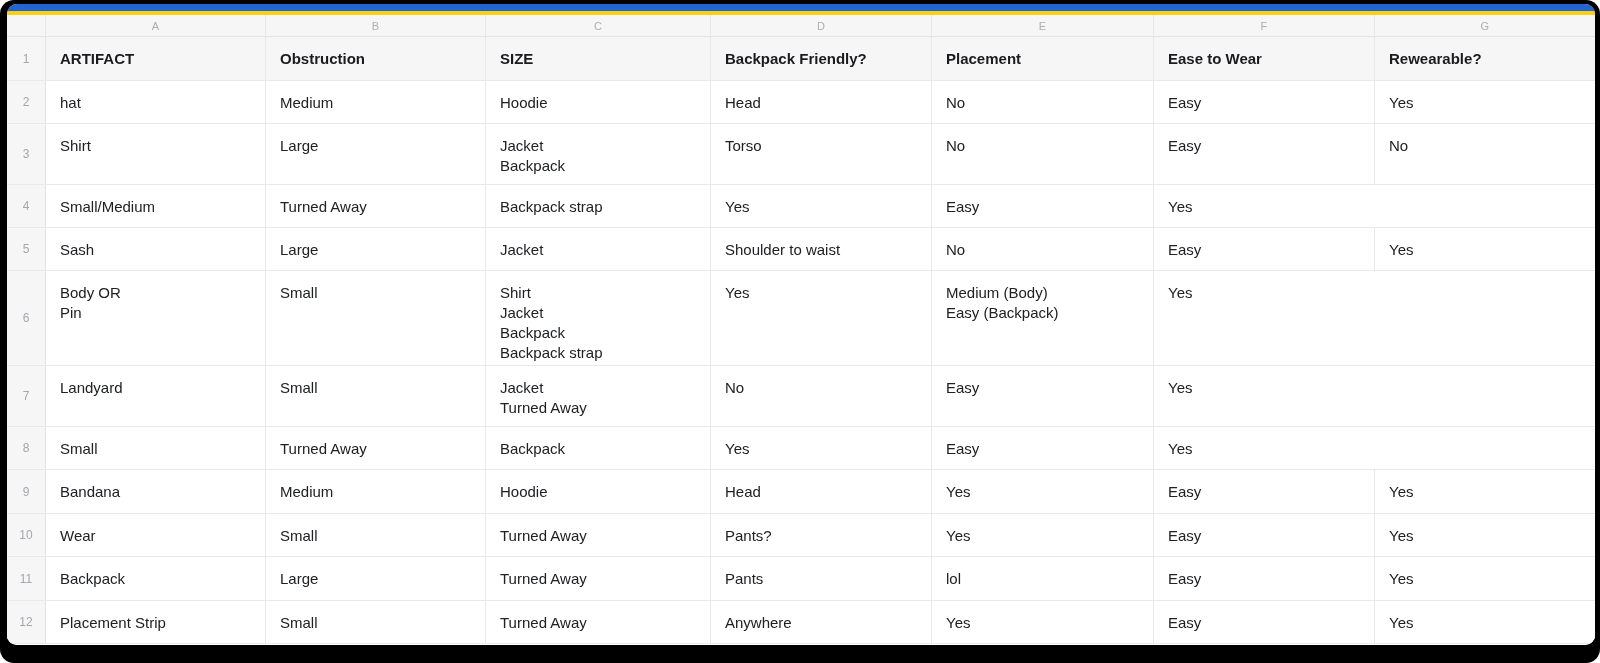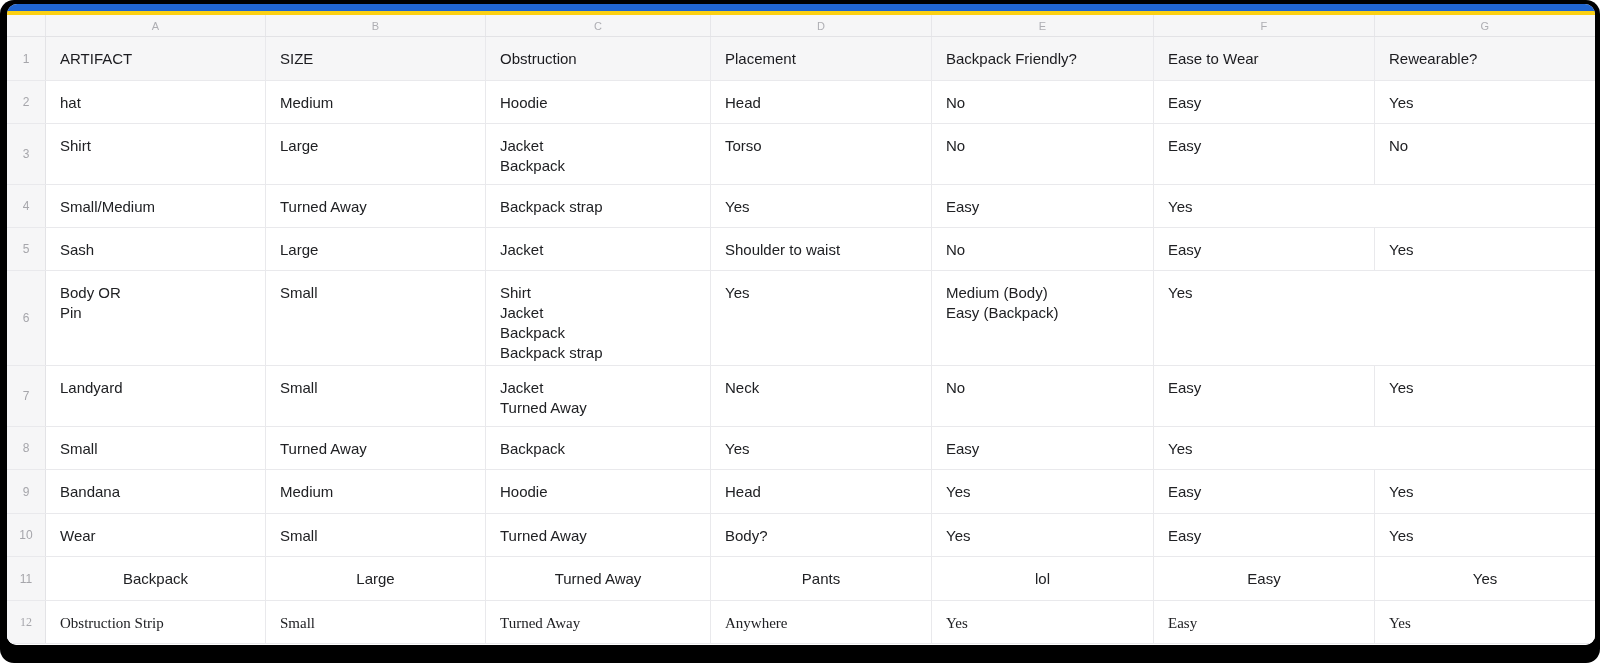"ARTIFACT" .header-row .cell { font-weight: normal -> bold }
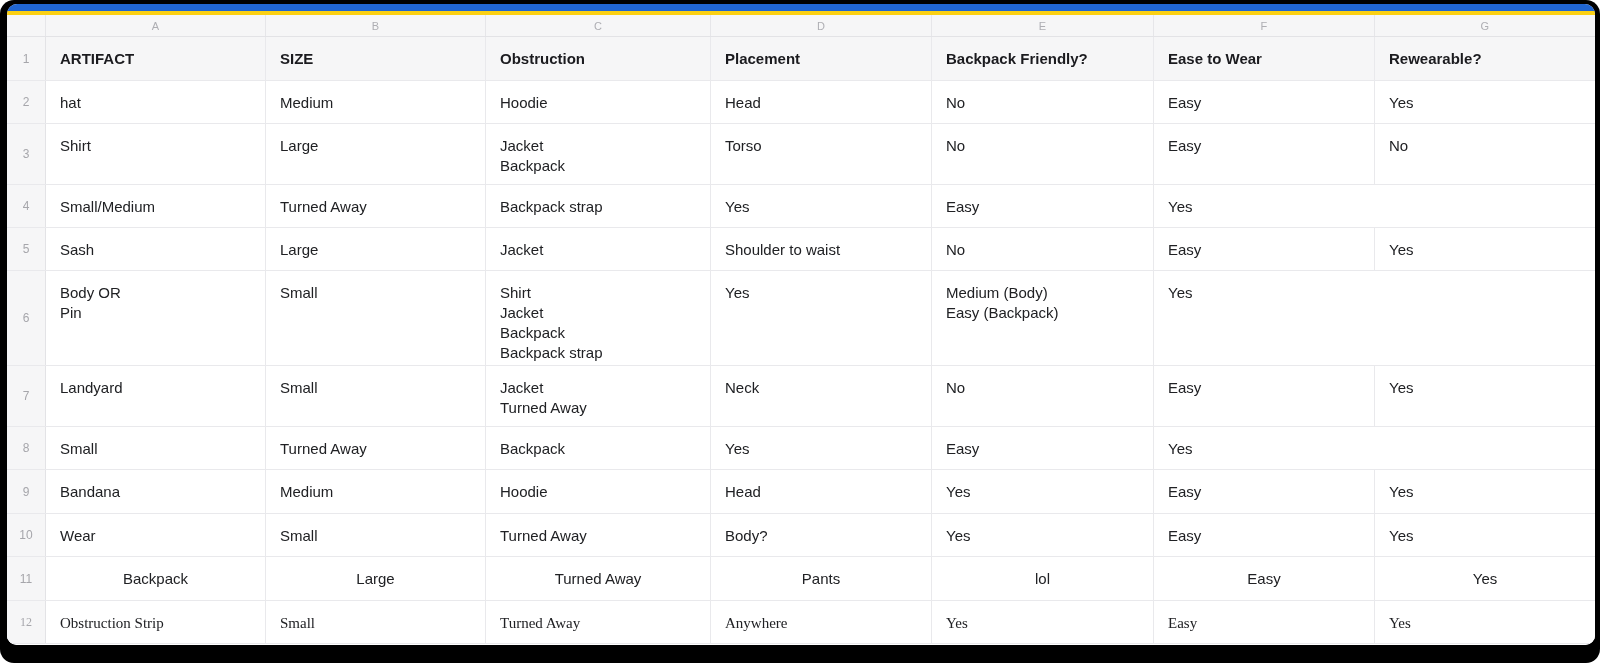"SIZE" div.cell { order: before "Obstruction" -> after "Obstruction" }
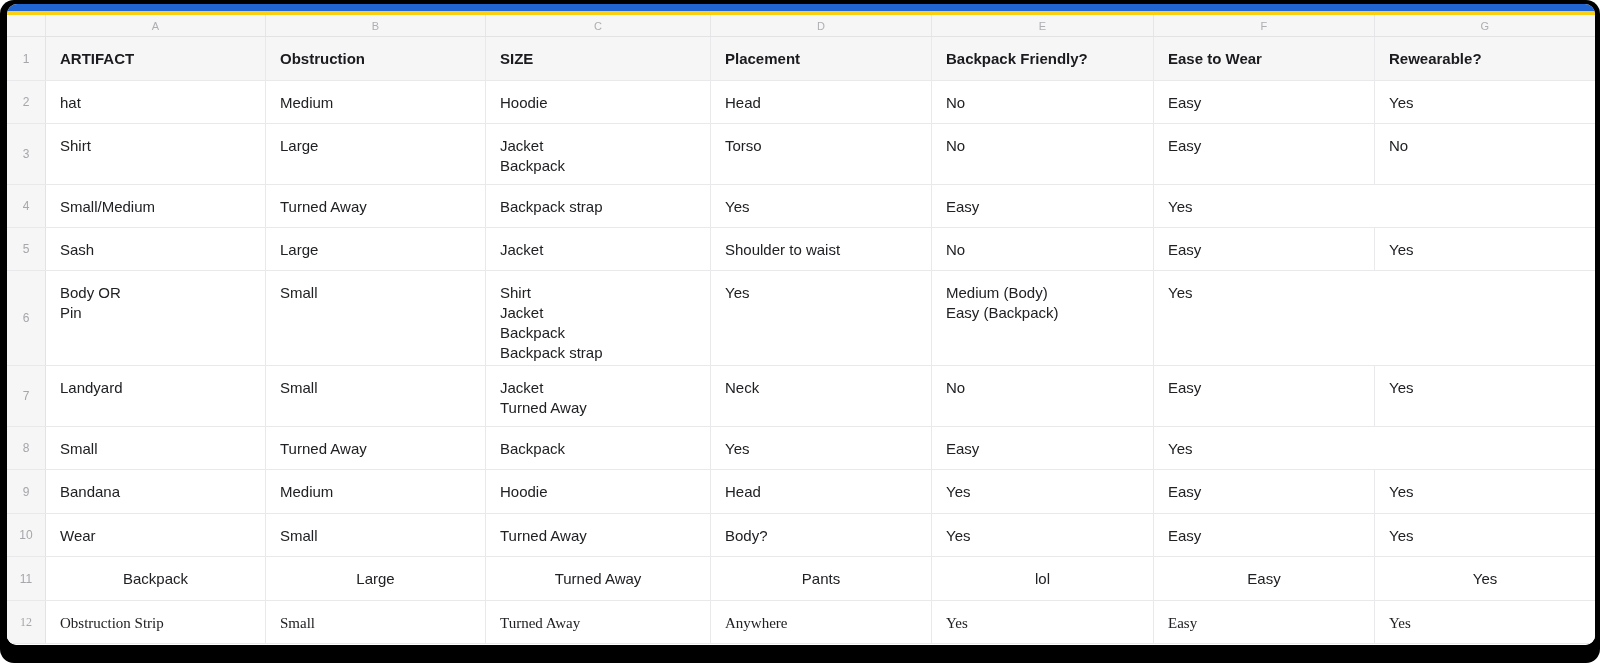"Placement" div.cell { order: before "Backpack Friendly?" -> after "Backpack Friendly?" }
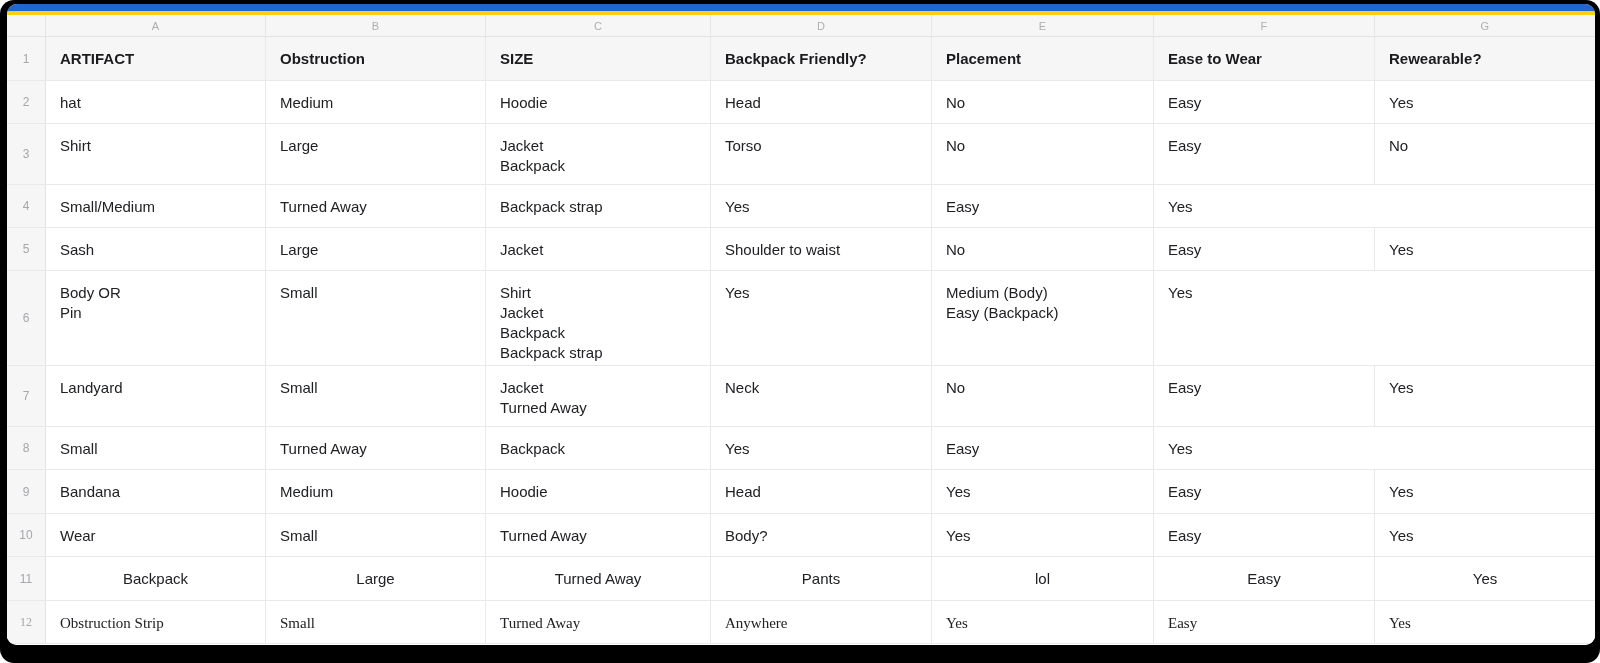"Neck" div.cell { html: <div>Neck</div> -> none }
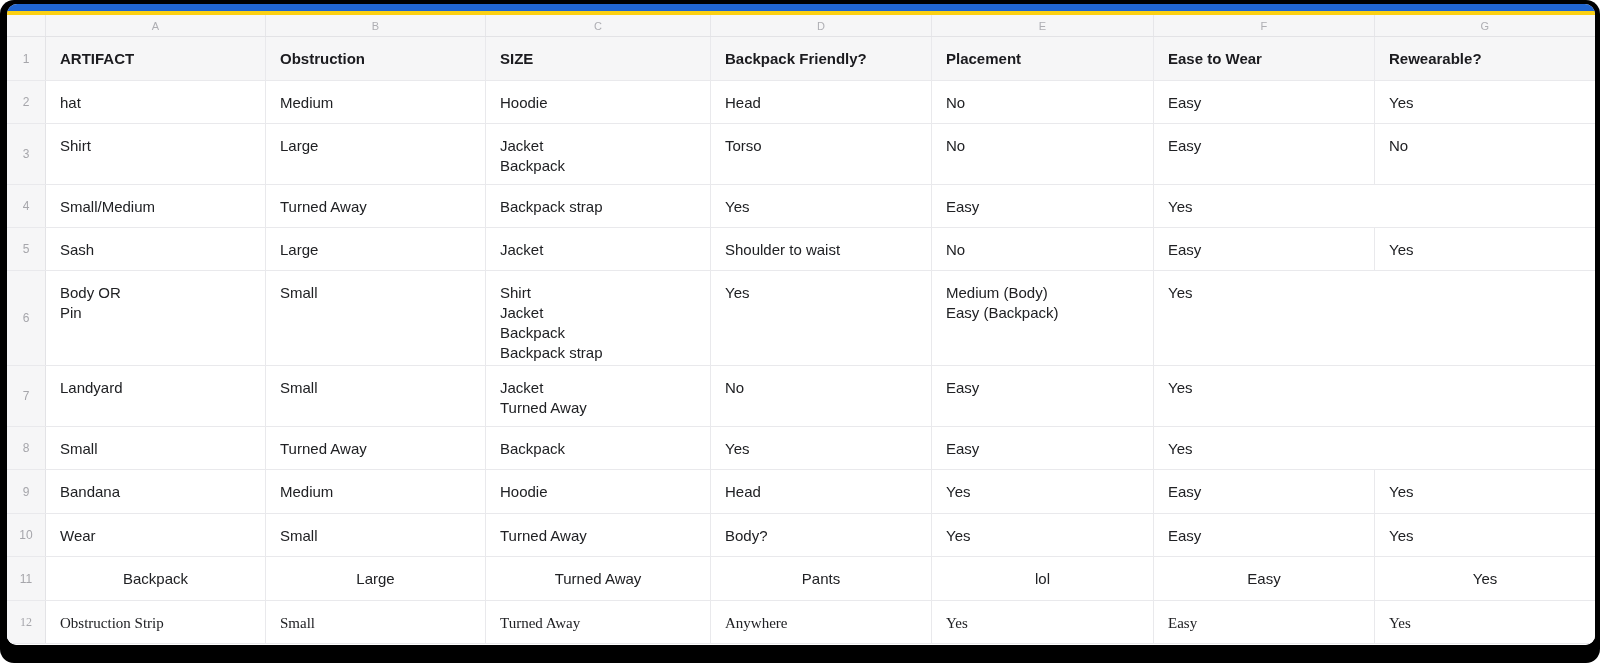"Body?" div.cell { text: Body -> Pants }
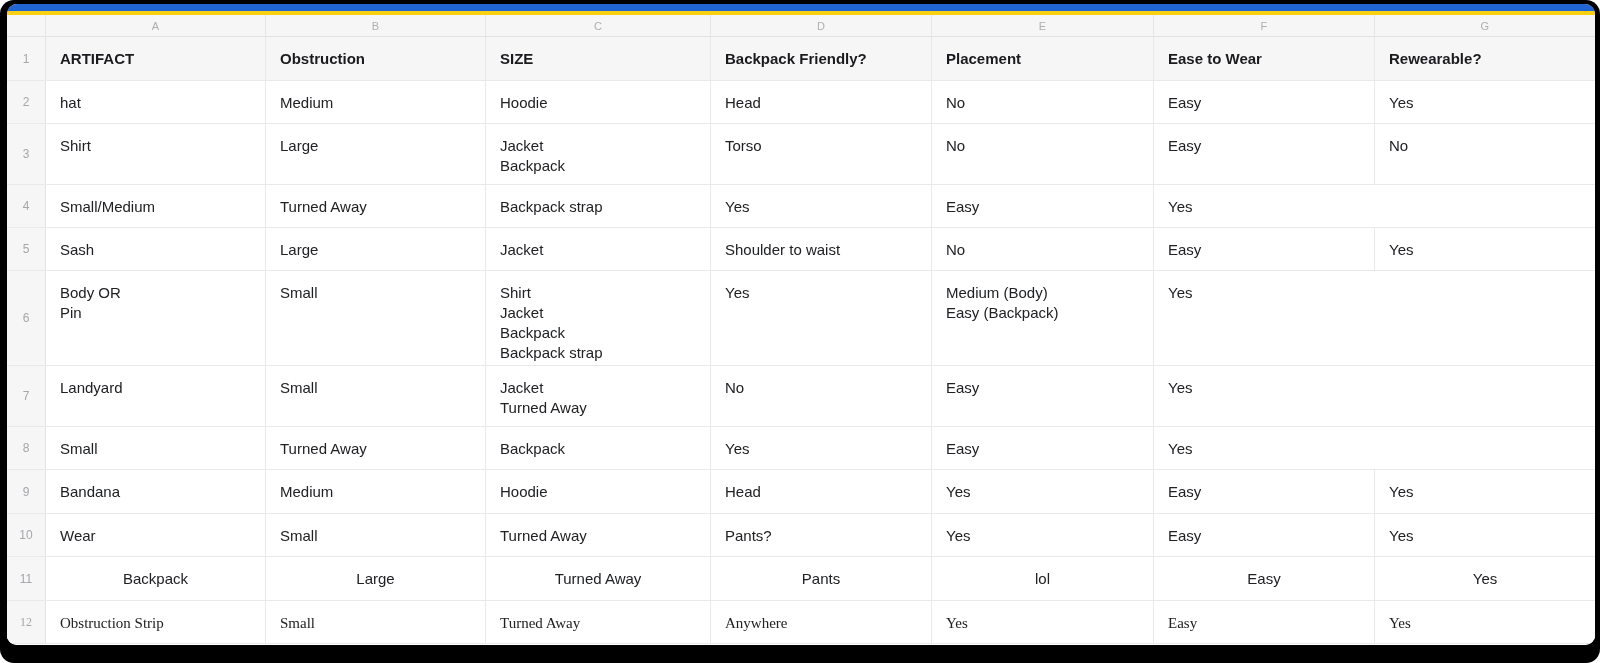"11" div.grid-row { text-align: center -> none }
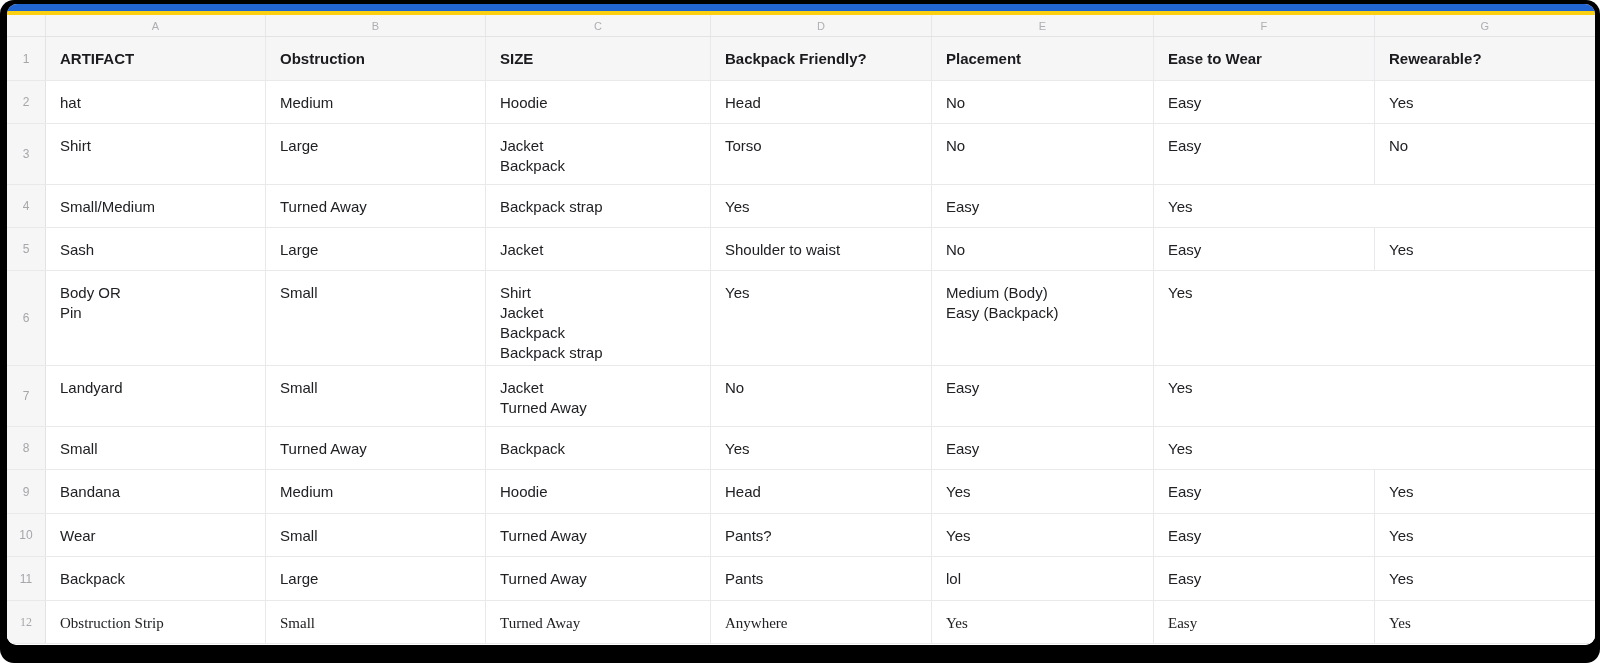"12" div.grid-row { font-family: Liberation Serif, serif -> none }
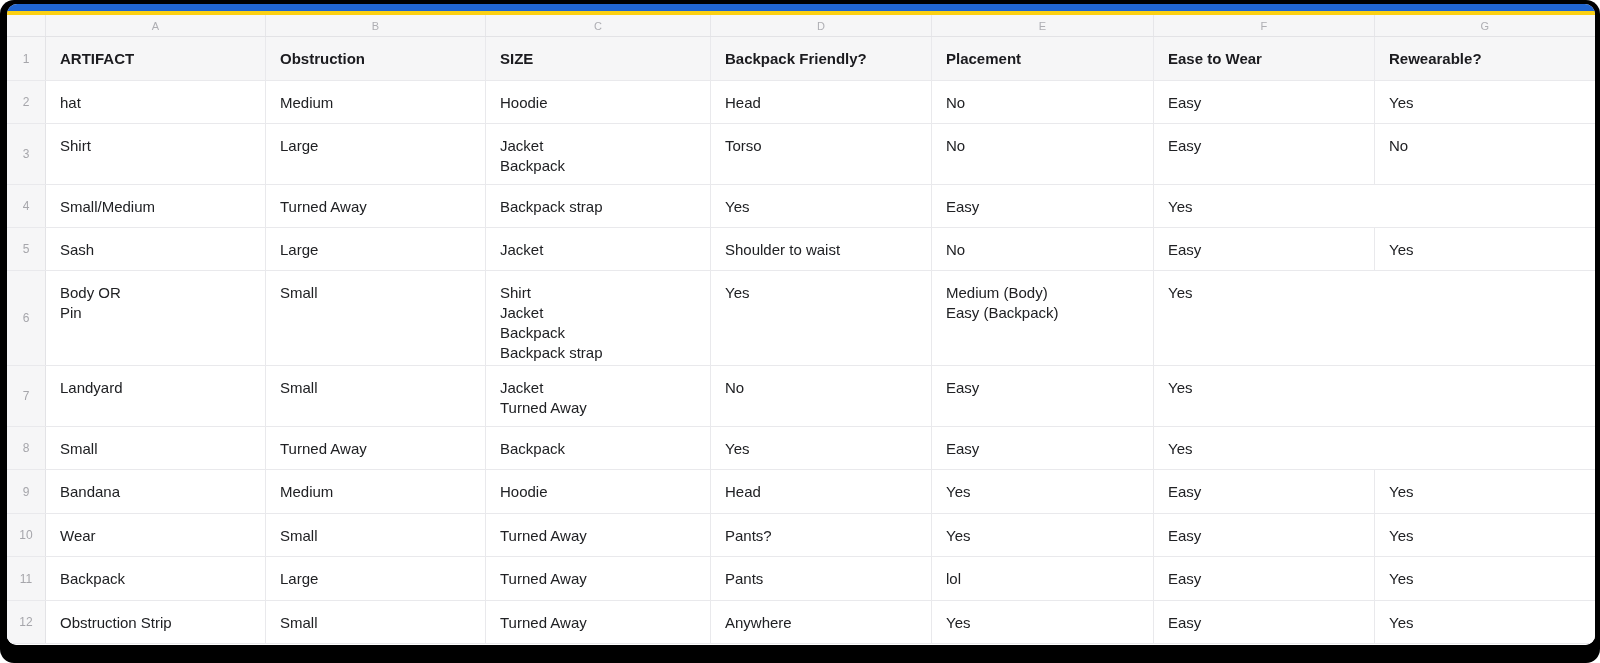"Obstruction Strip" div.cell { text: Obstruction -> Placement }
